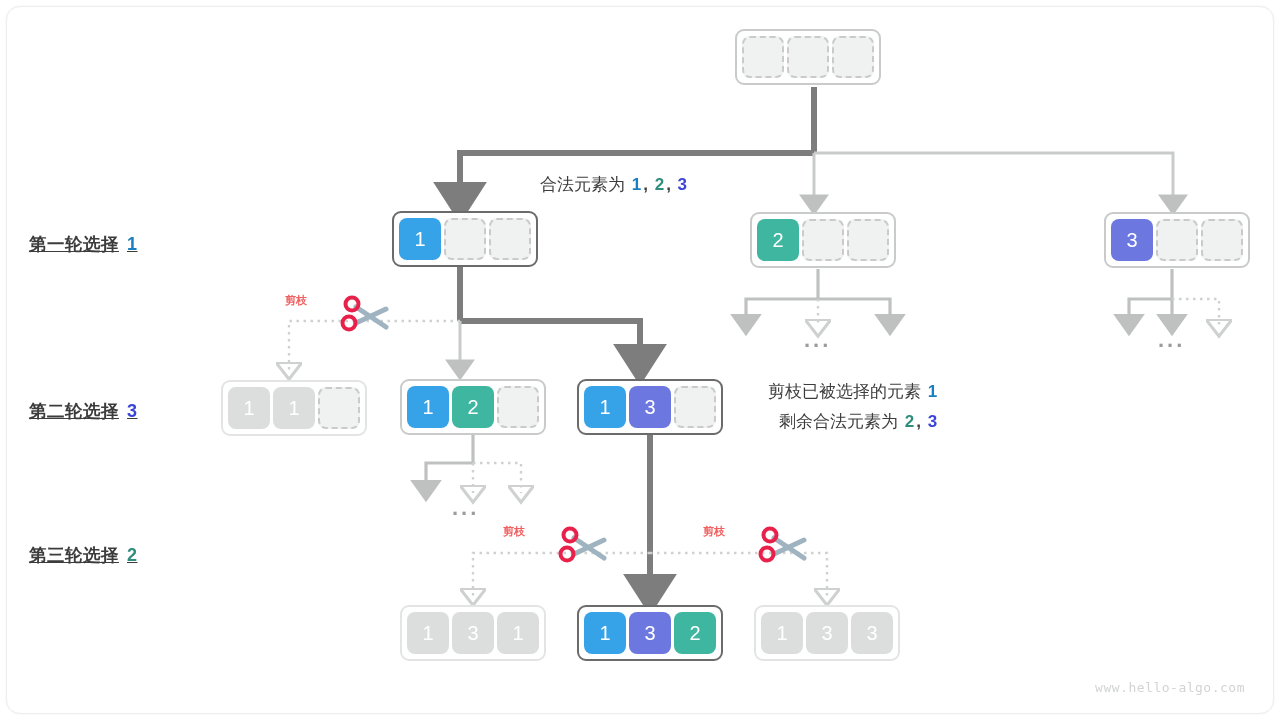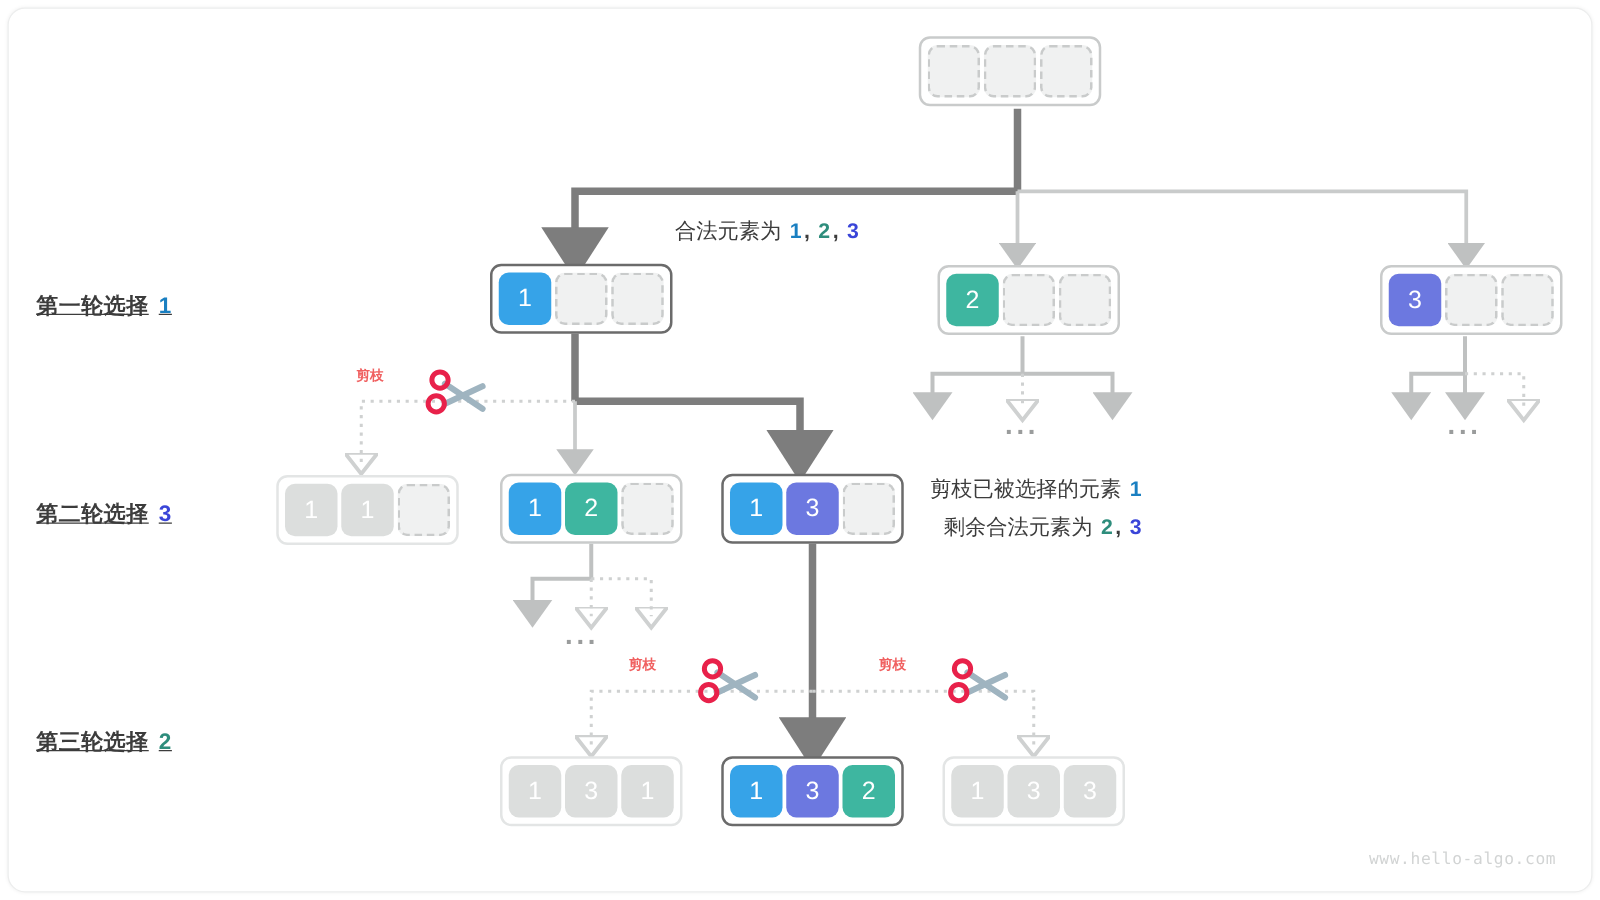"剪枝已被选择的元素 1" div.note { left: 737px -> 761px }
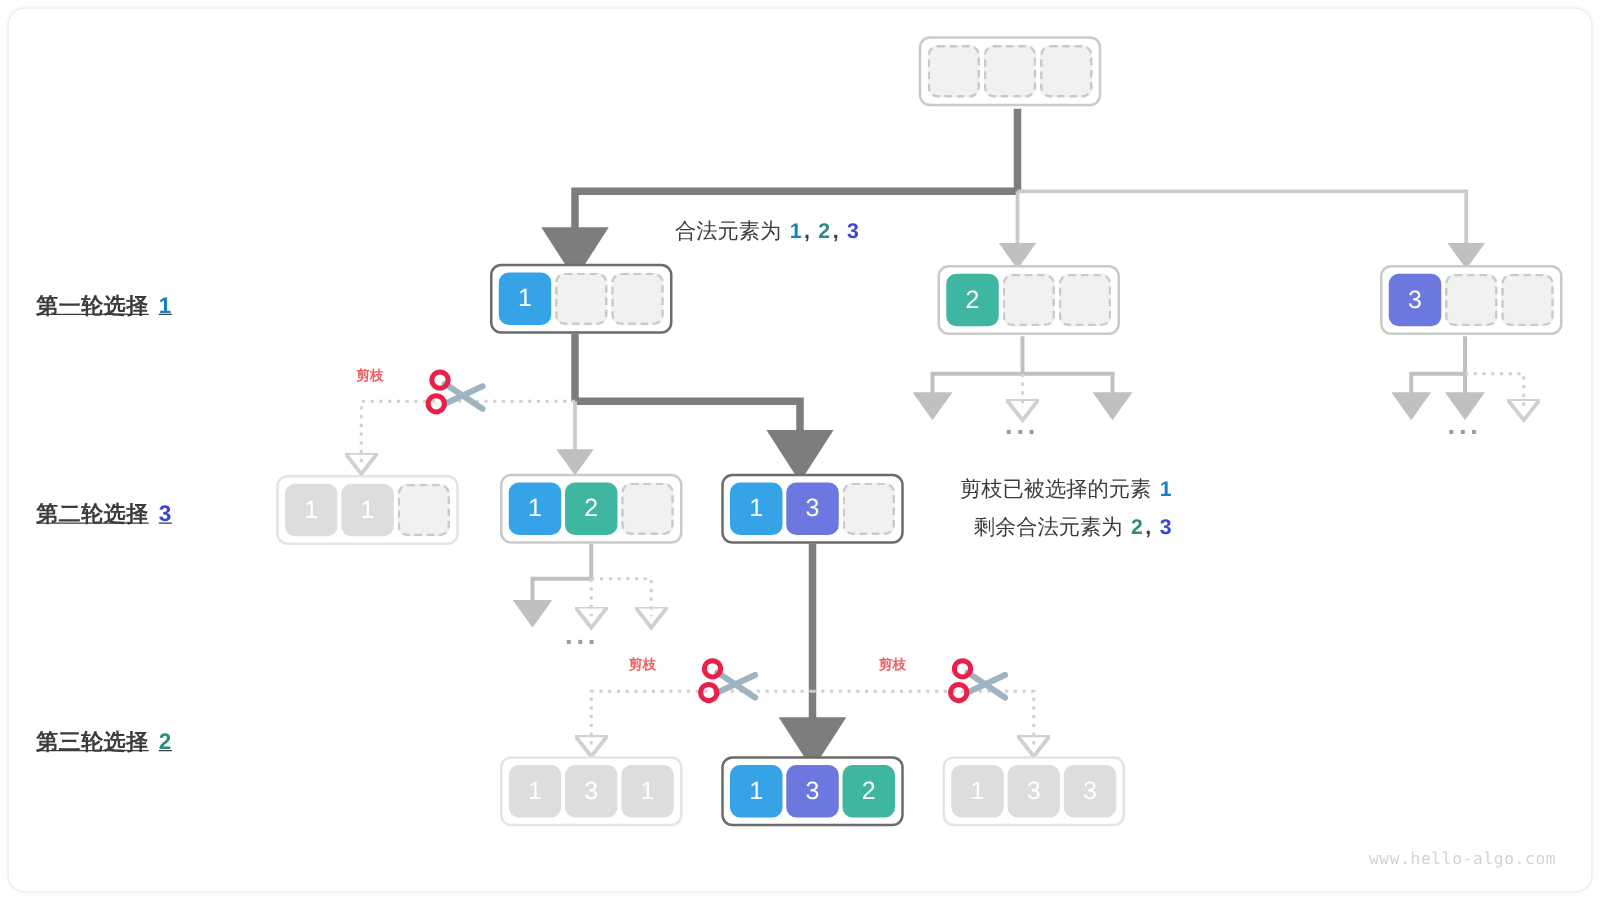"第三轮选择 2" div.row-label { top: 574px -> 536px }
